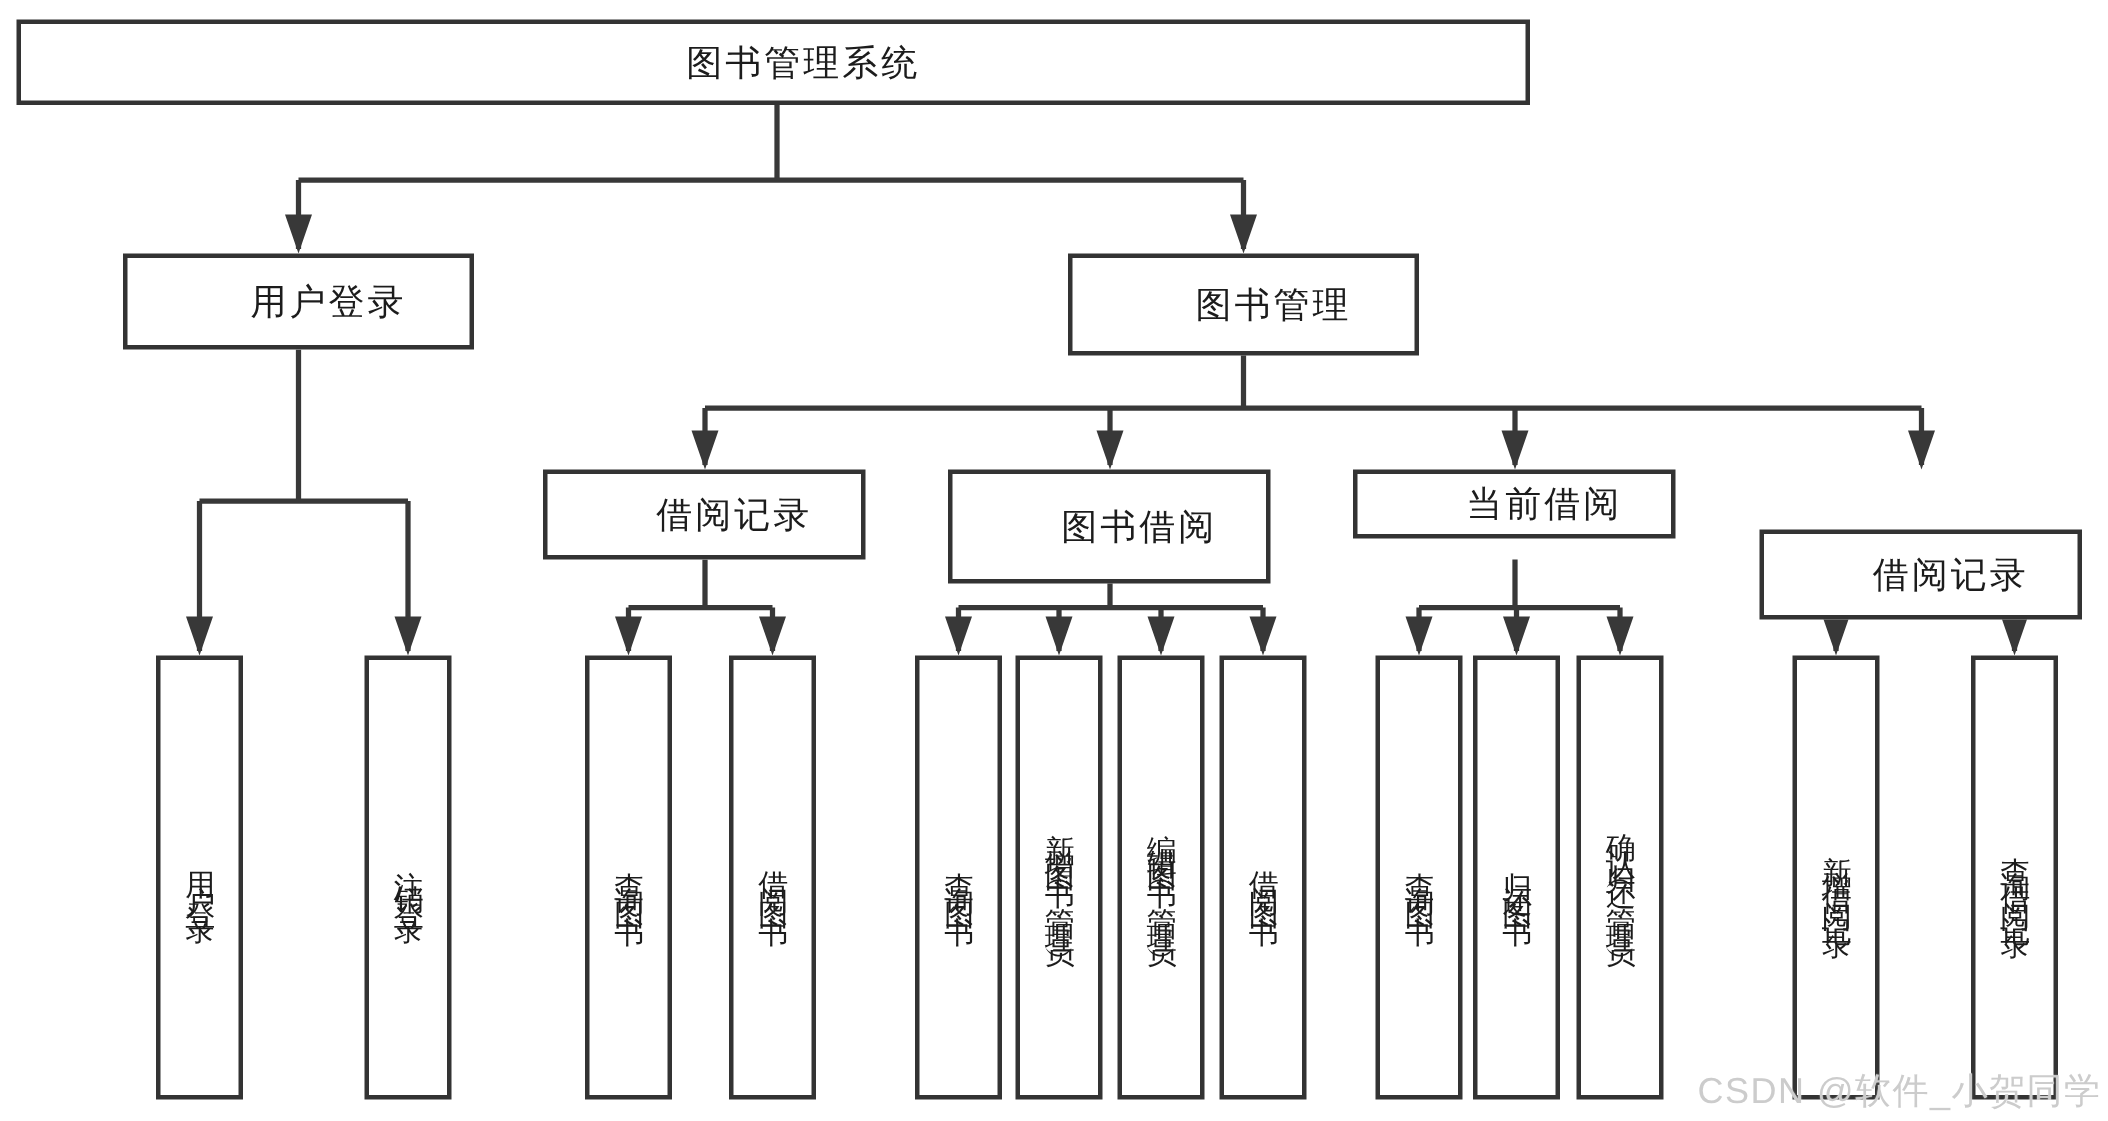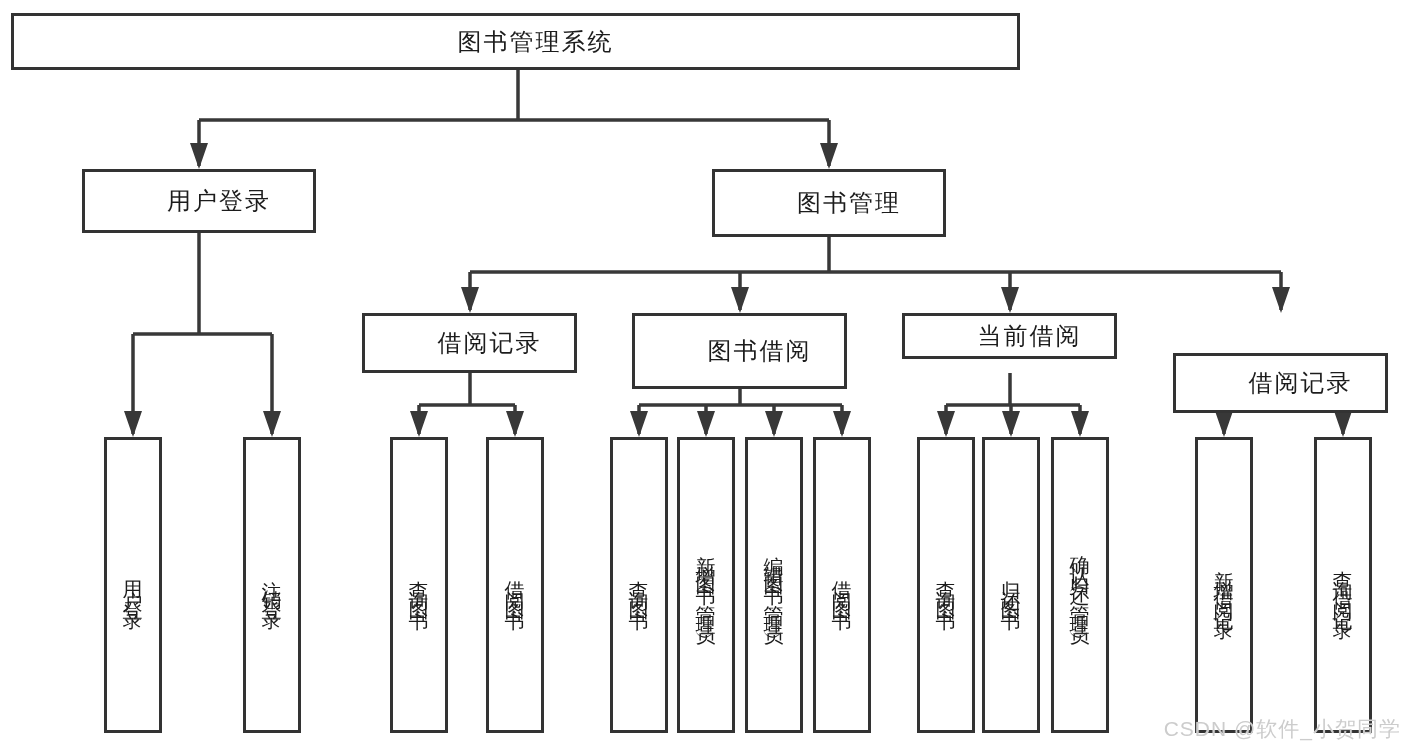"CSDN @软件_小贺同学" #watermark { font-size: 21px -> 24px }
